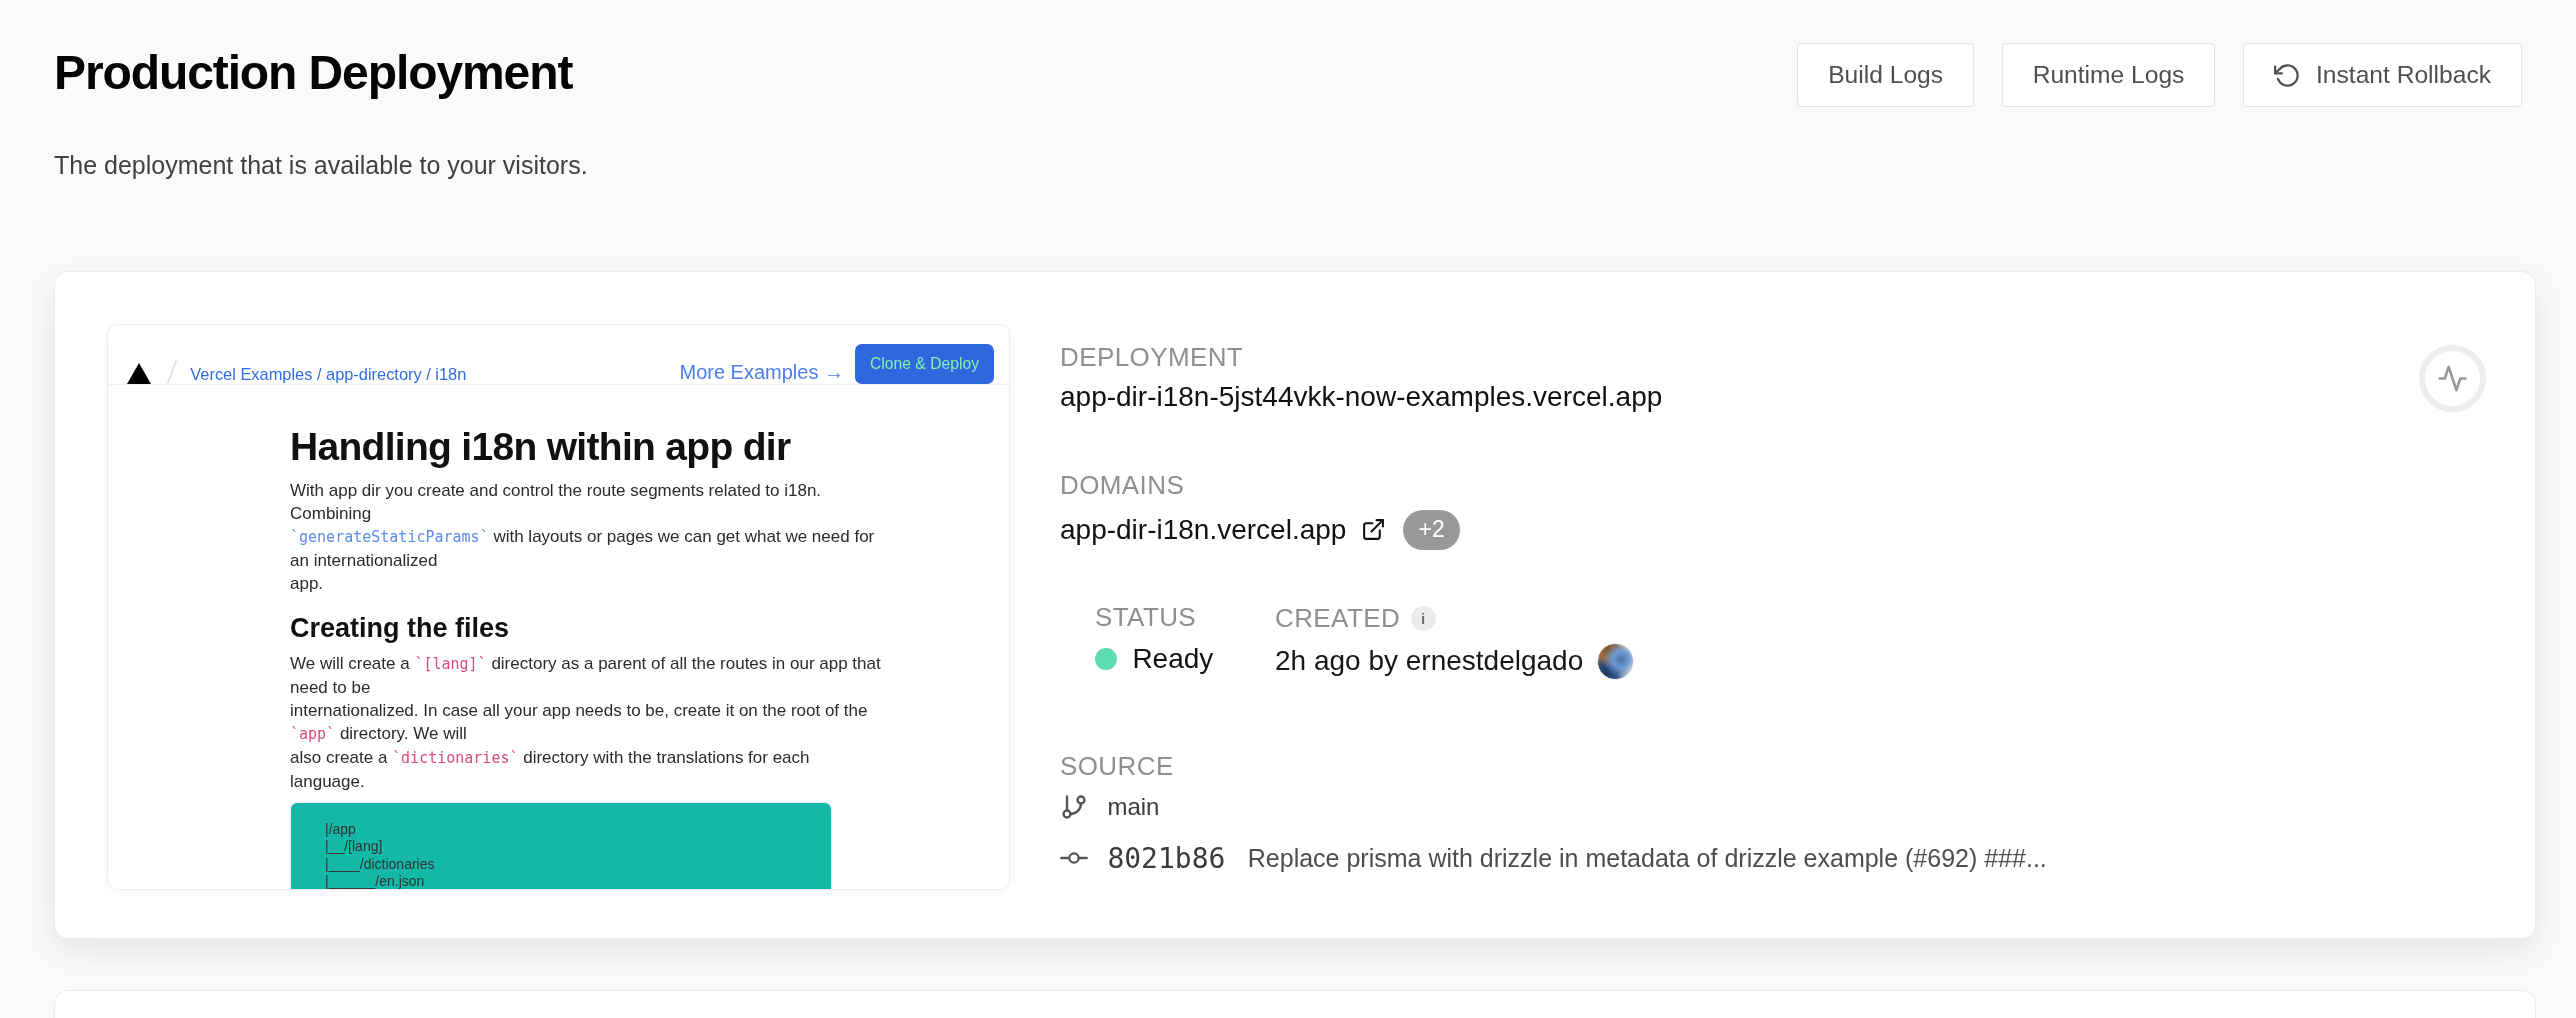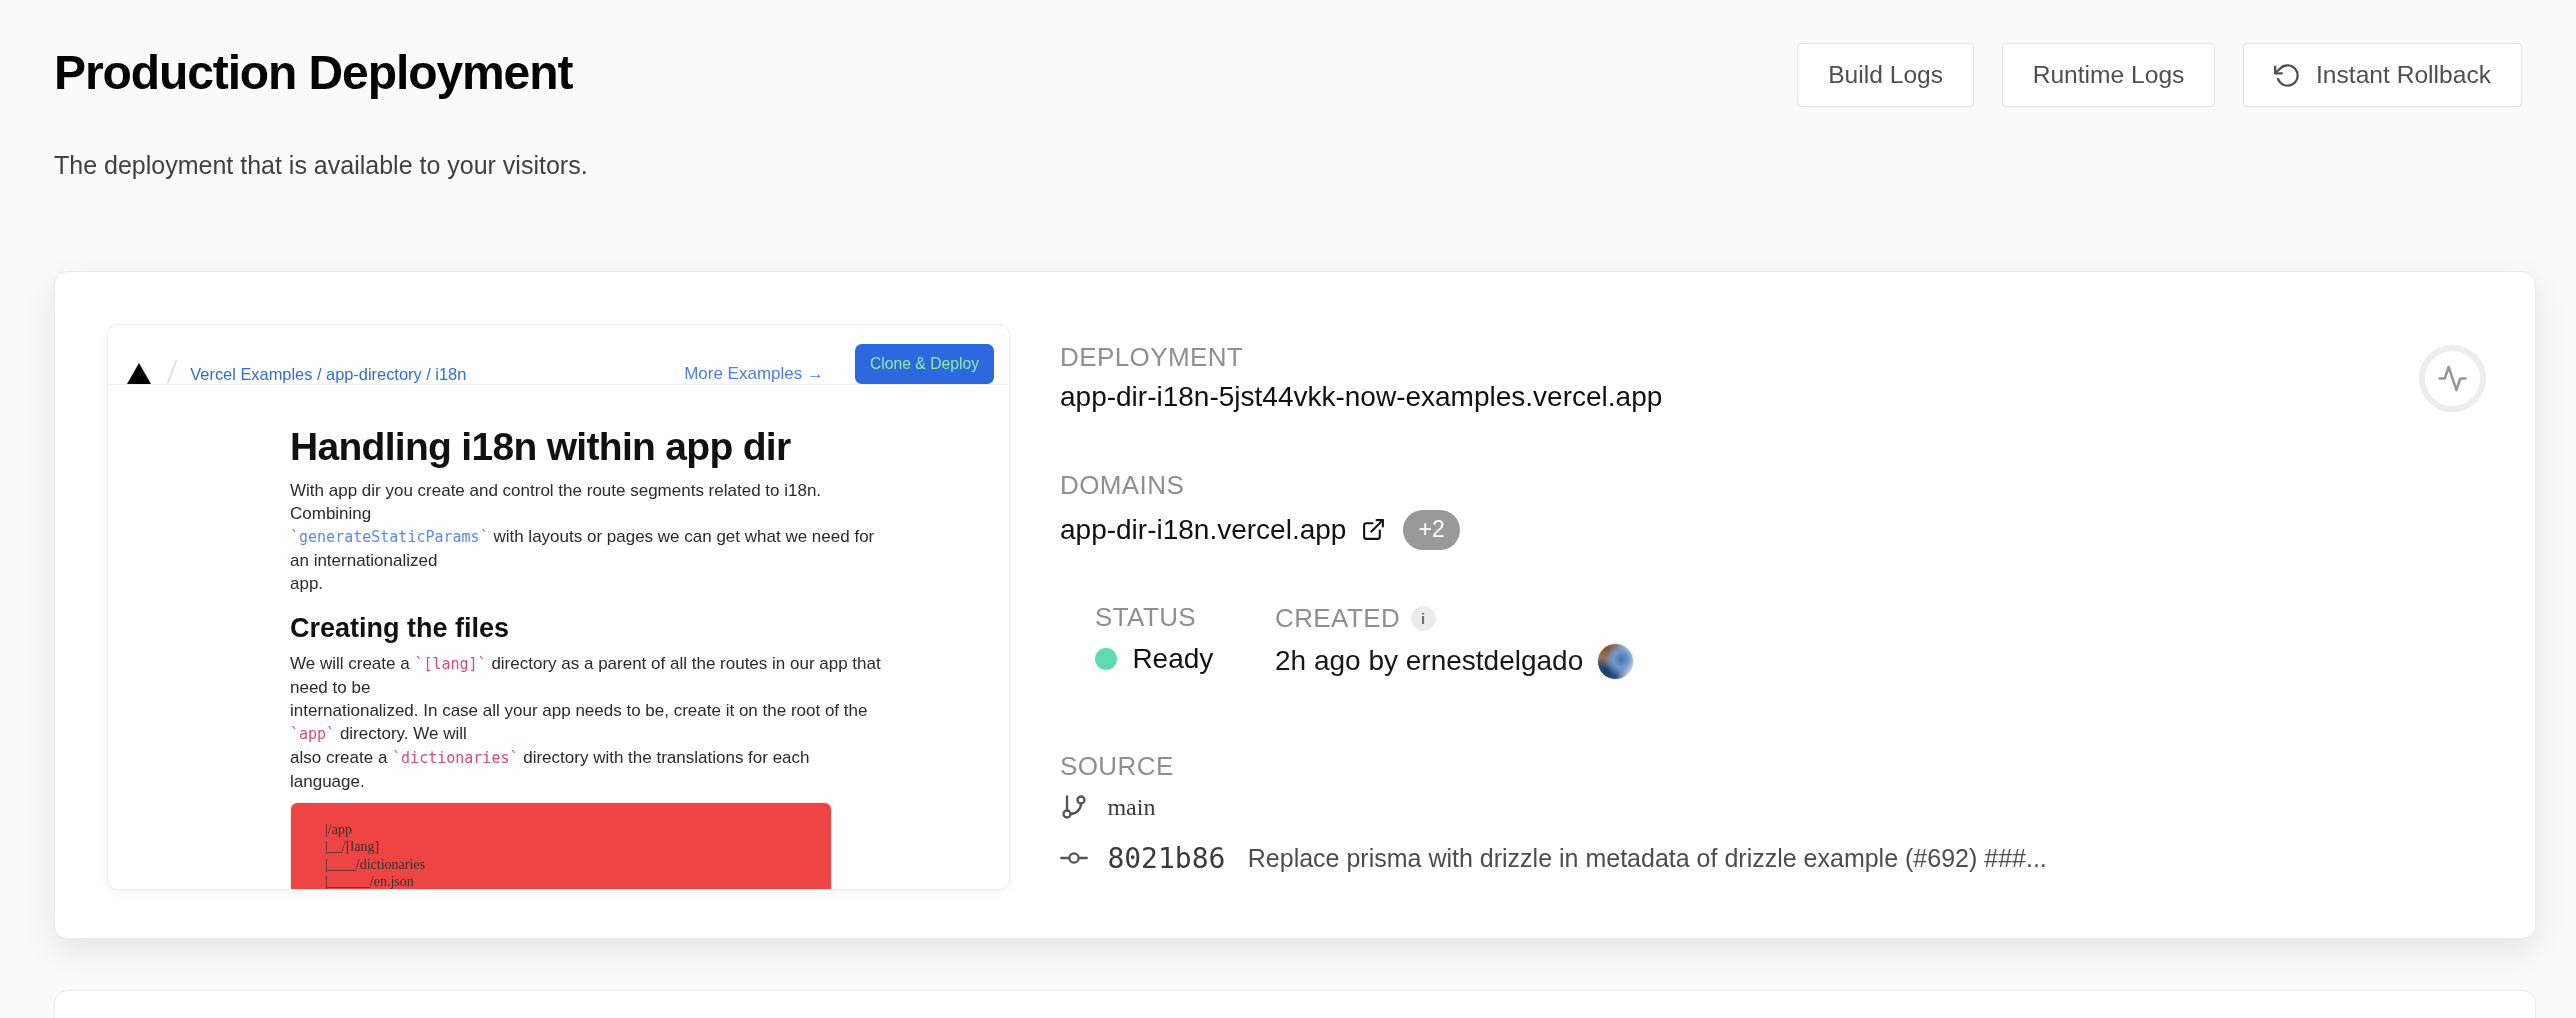"More Examples →" .pv-more { font-size: 17px -> 20px; margin-right: 31px -> 11px }
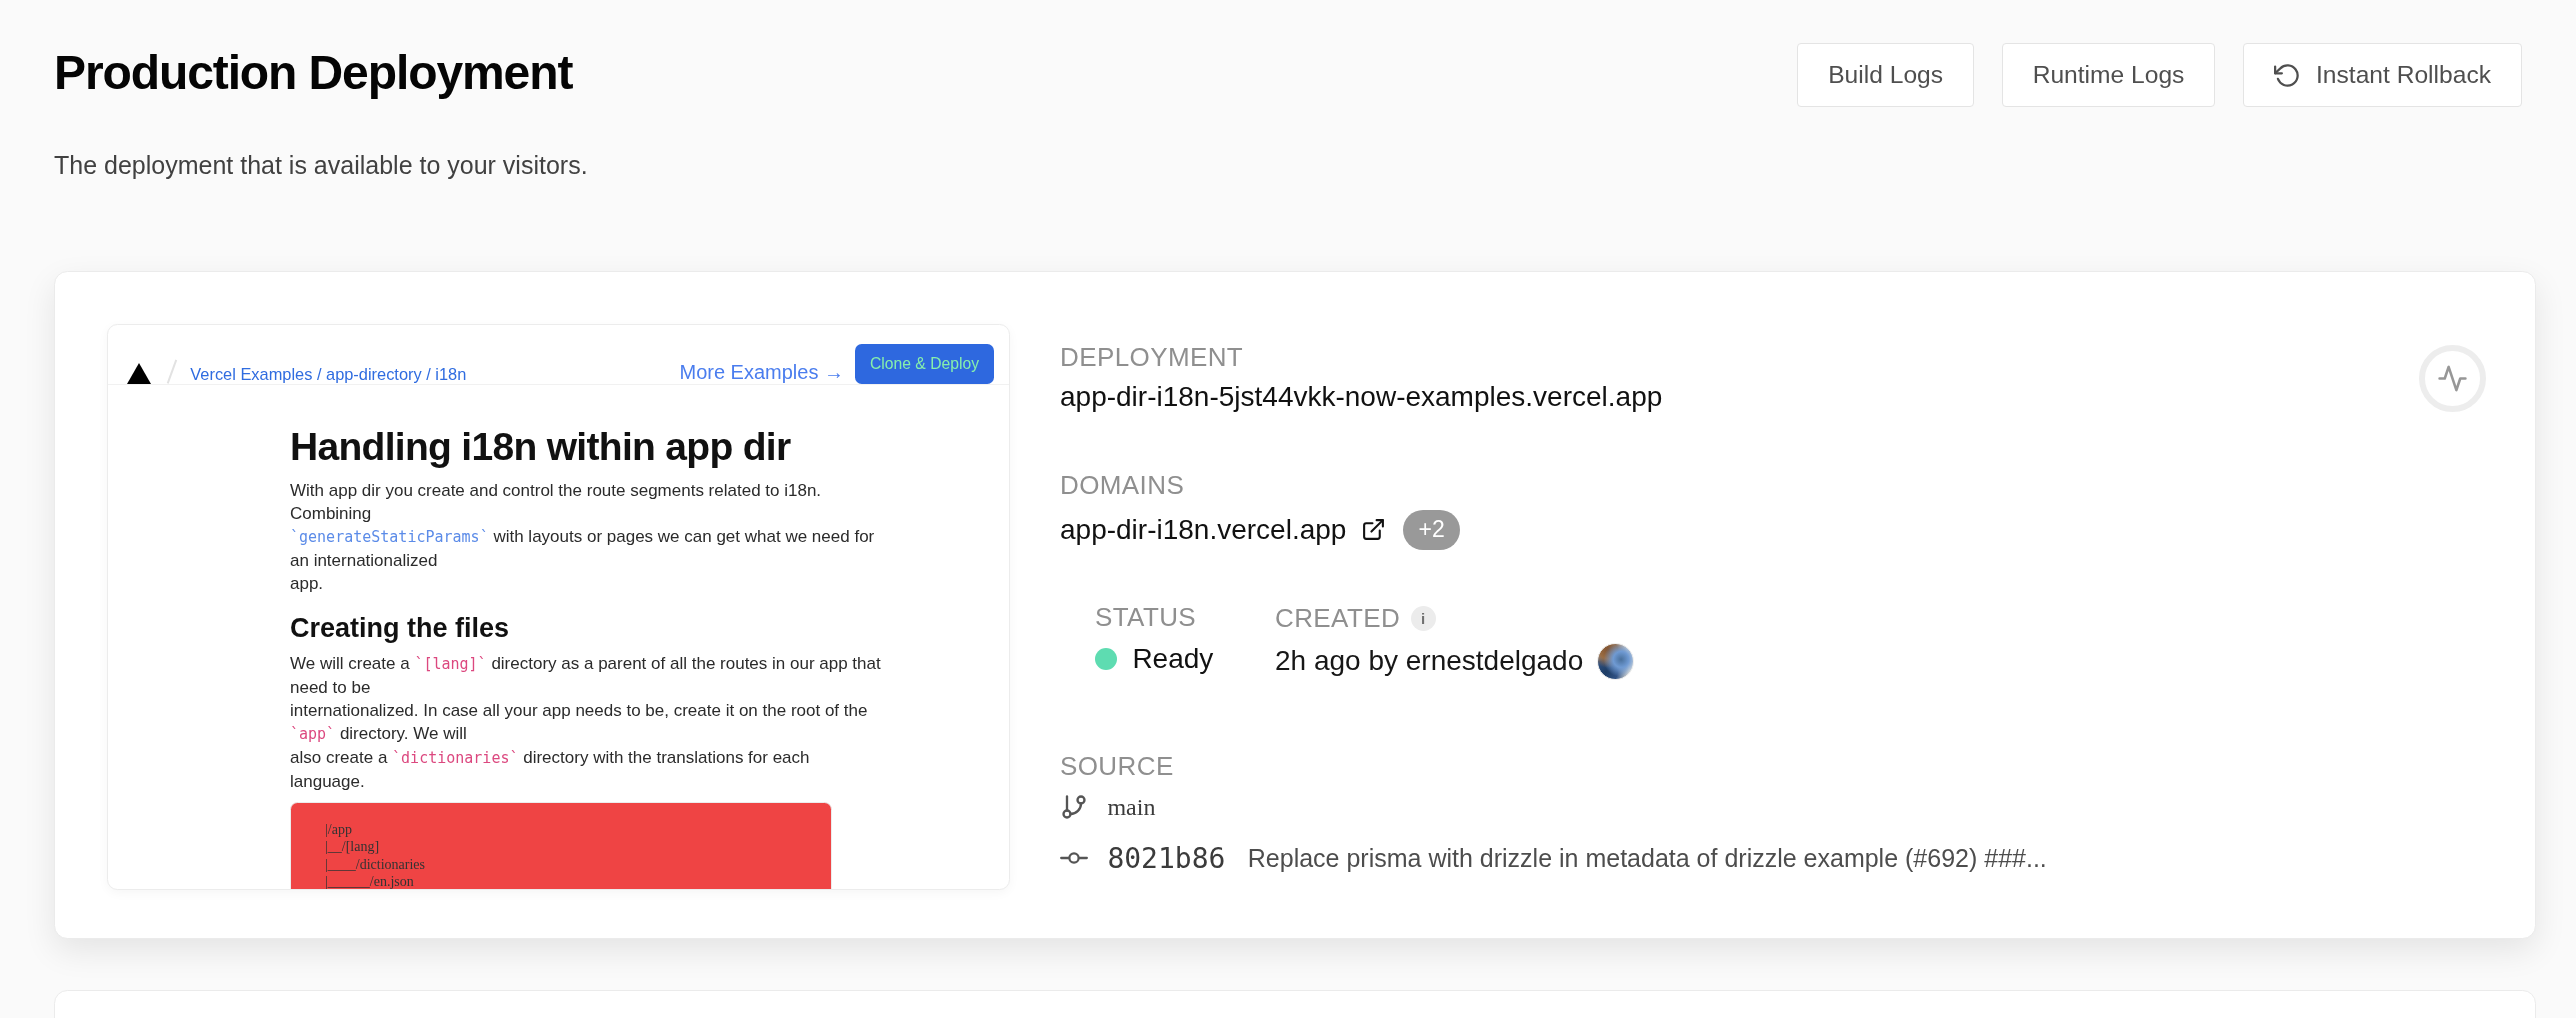"main" .src-branch { font-family: Liberation Serif, serif -> Liberation Sans, sans-serif }
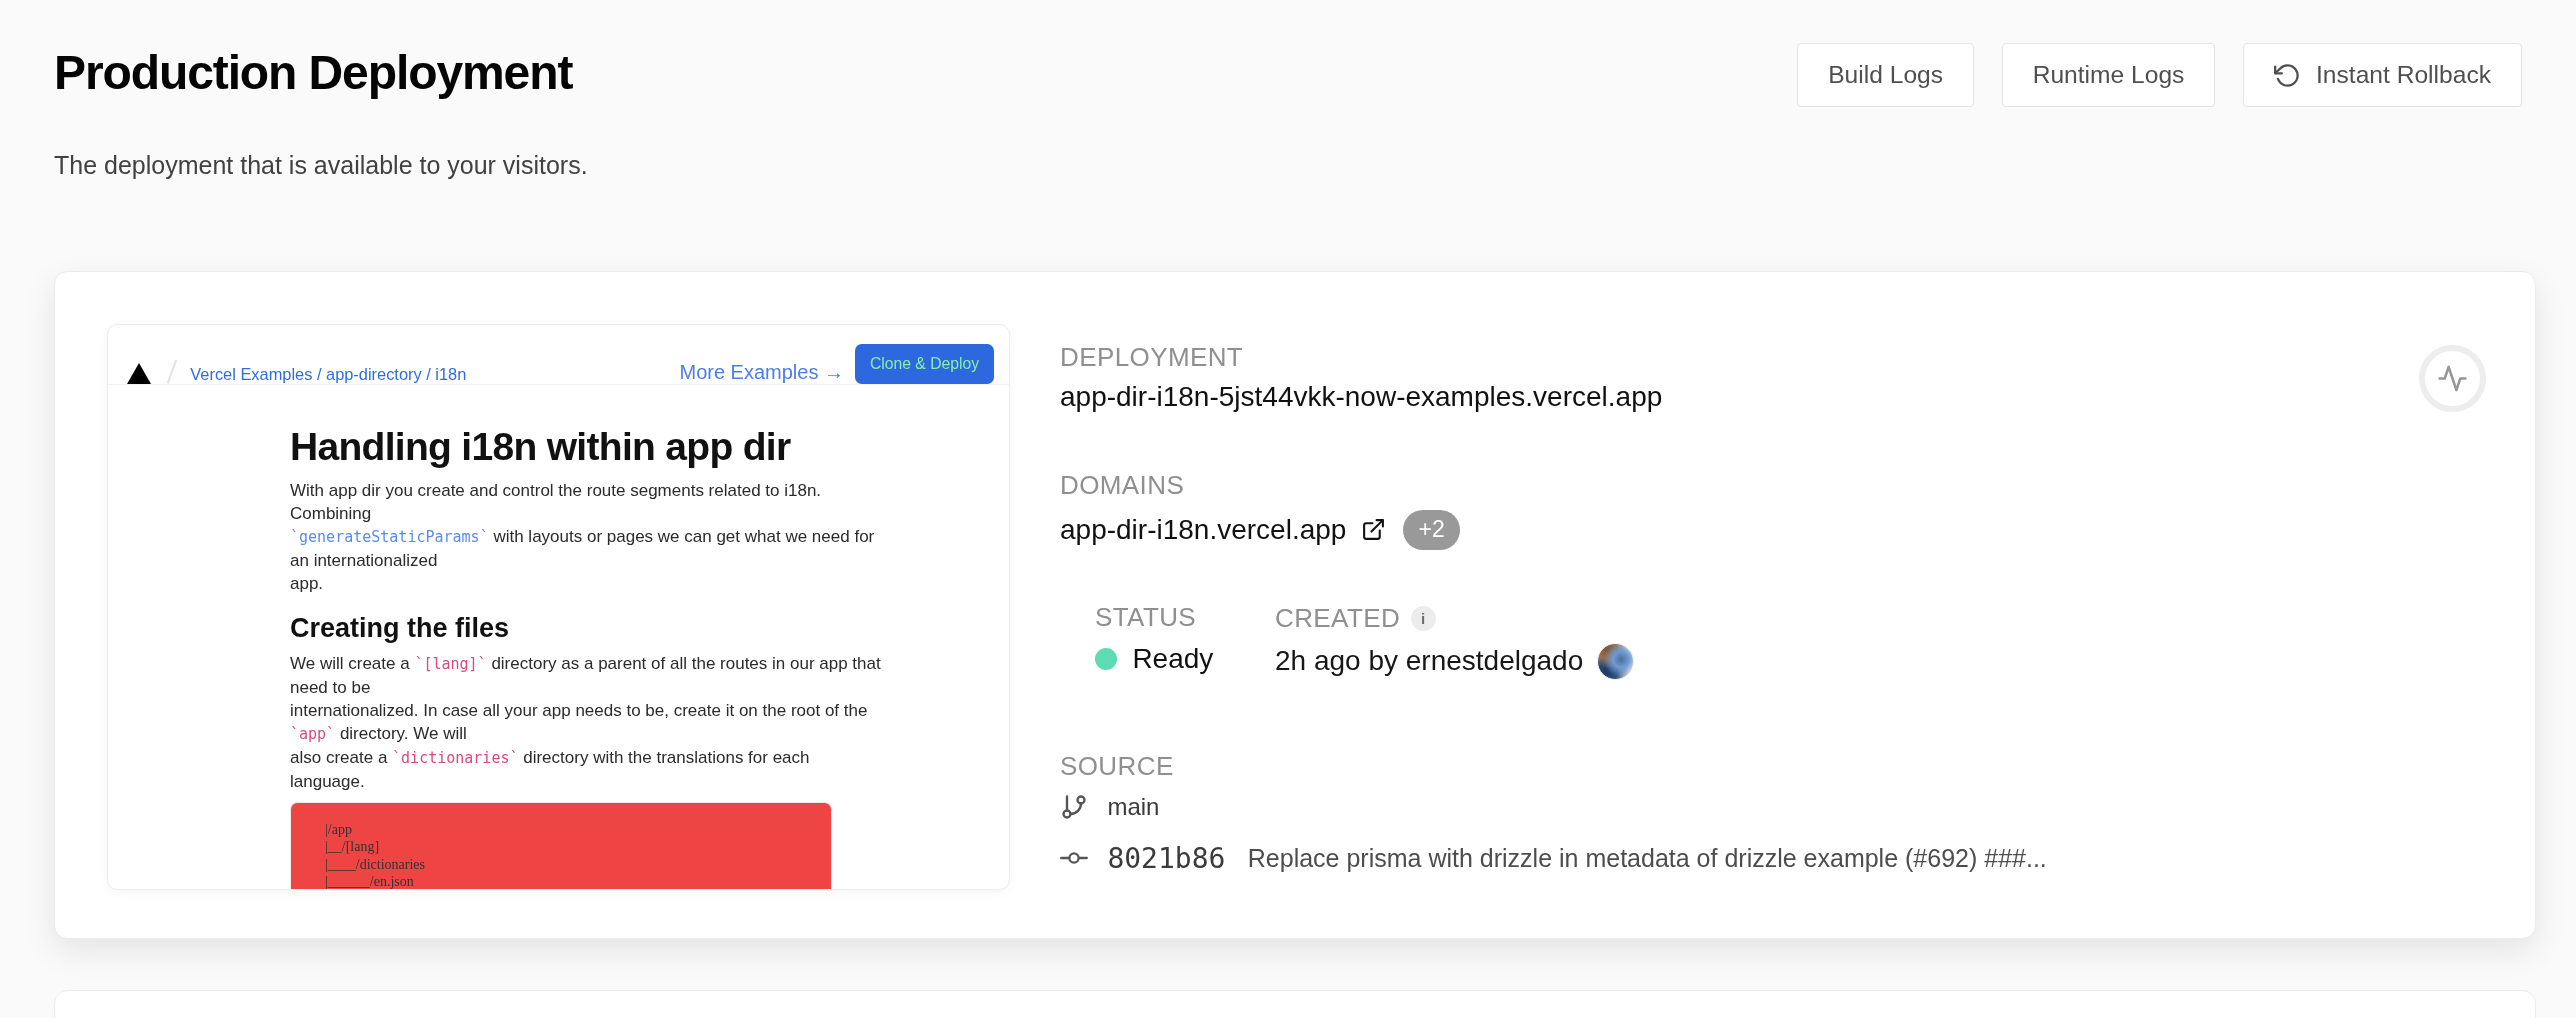"|/app" .art-code { background: #ef4444 -> #14b8a6; font-family: Liberation Serif, serif -> Liberation Sans, sans-serif }
